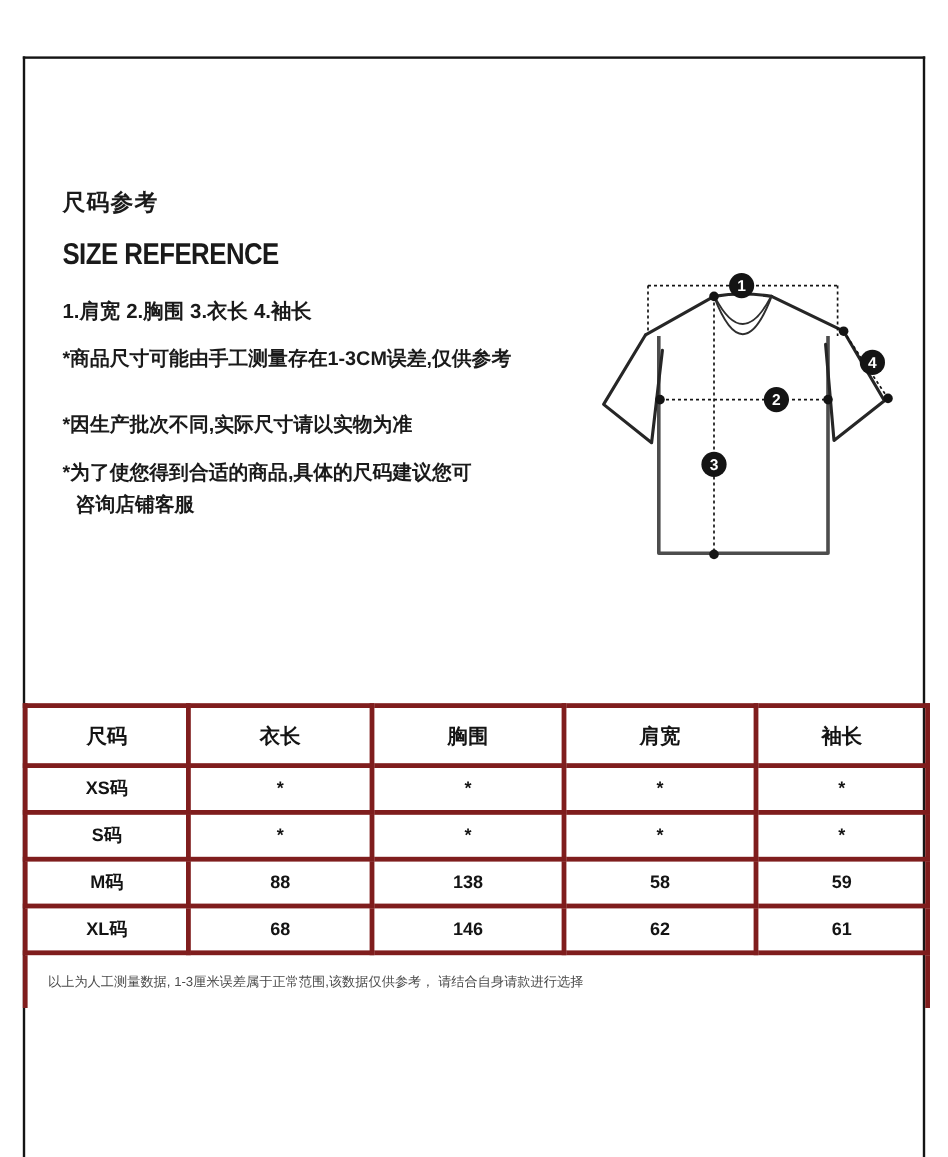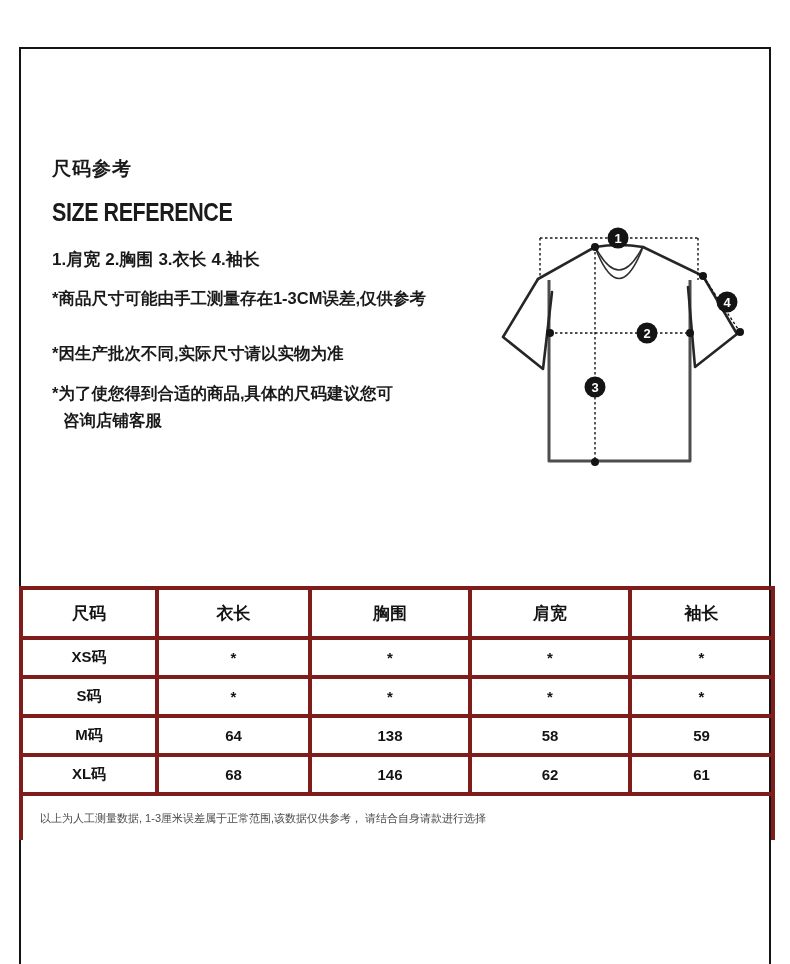"64" td.val { text: 64 -> 88 }
